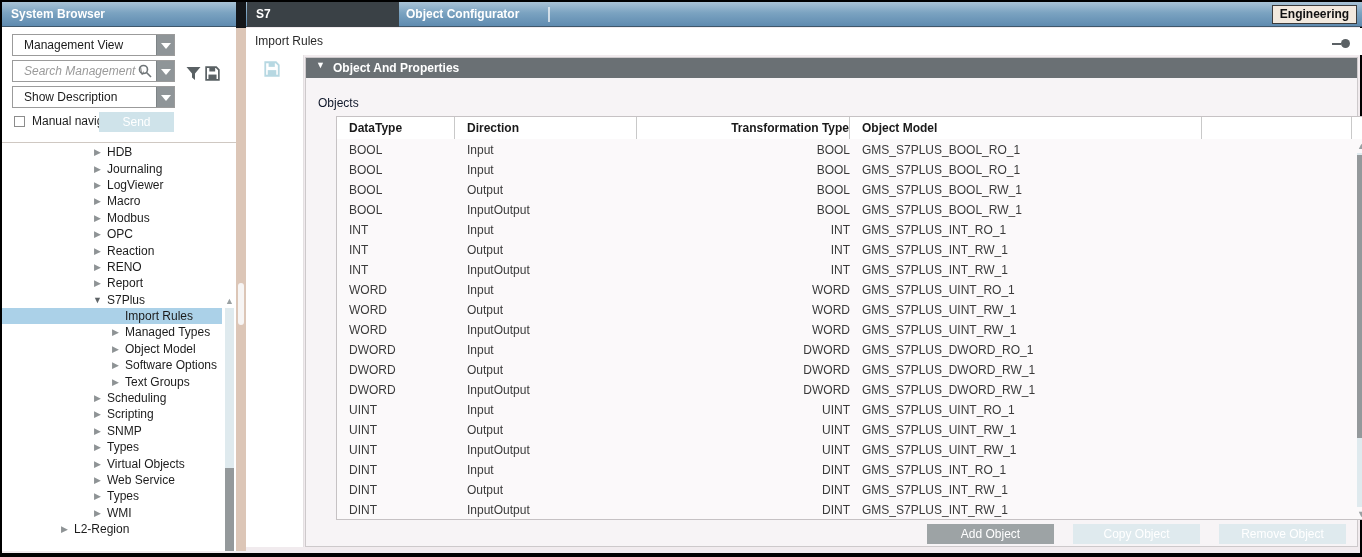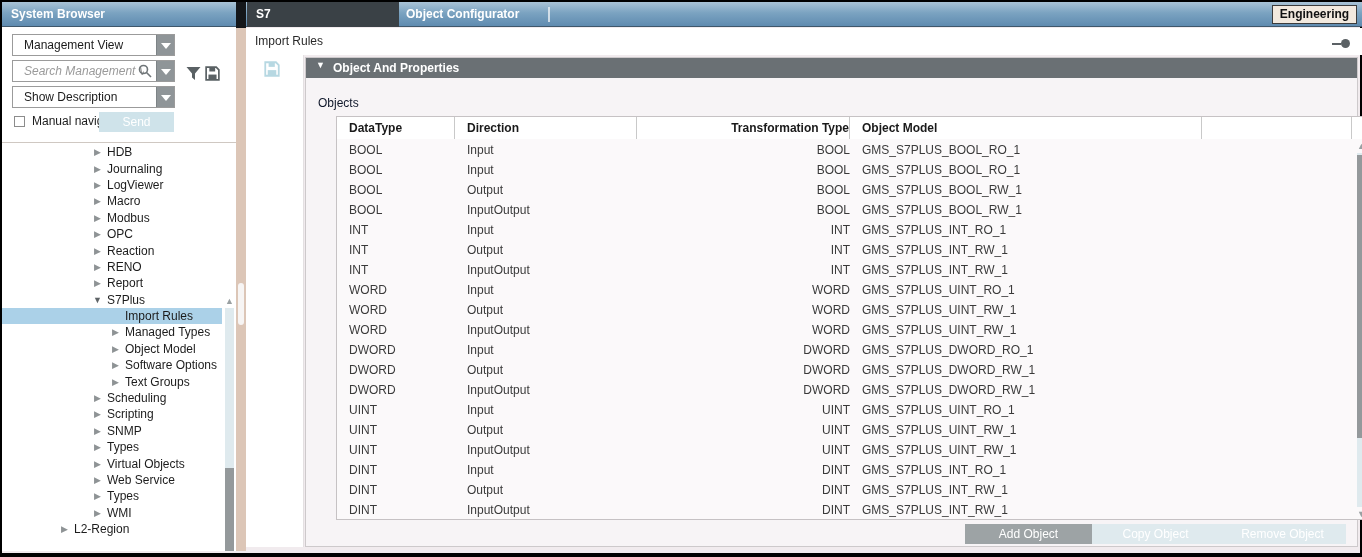"Add Object" #button-row { gap: 0 -> 19px }
